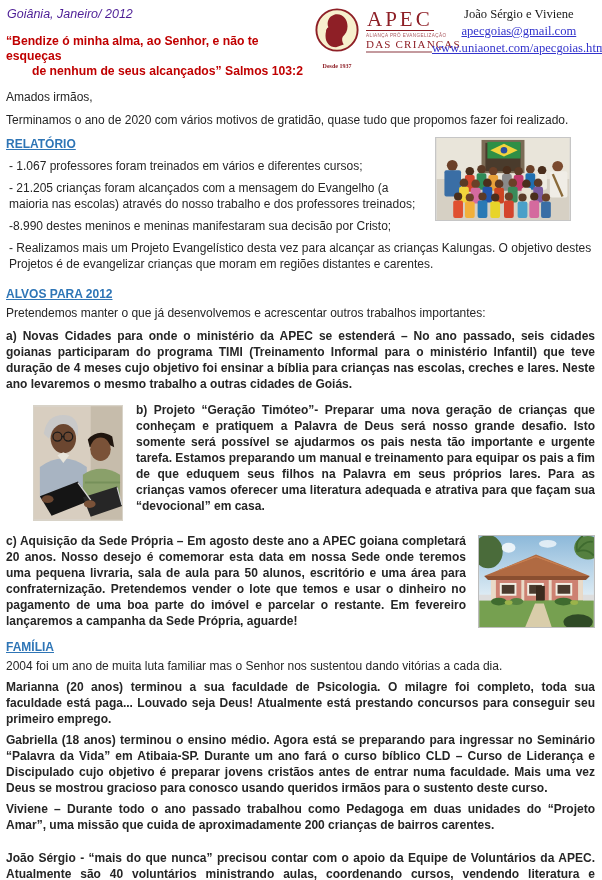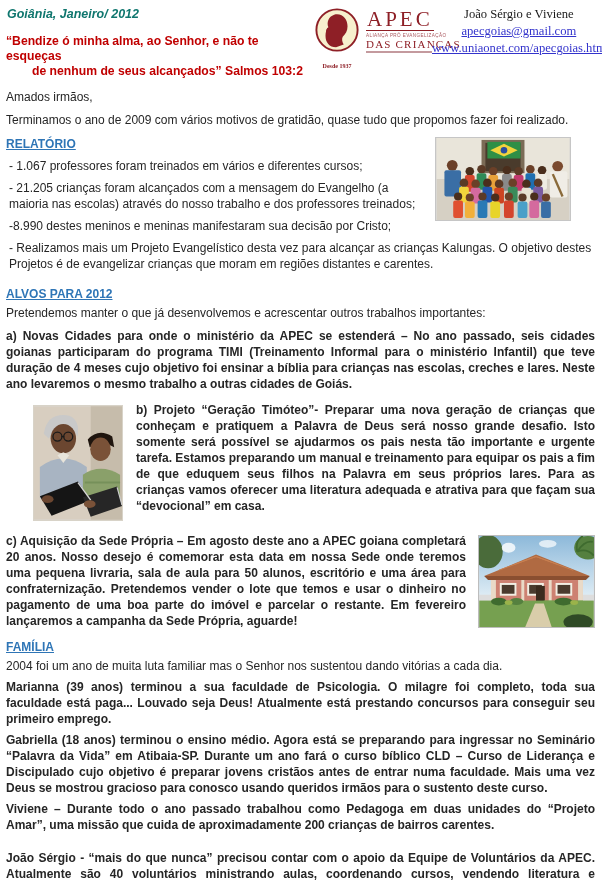"Goiânia, Janeiro/ 2012" .dateline { color: #0f766e -> #4c1d95; font-weight: bold -> normal }
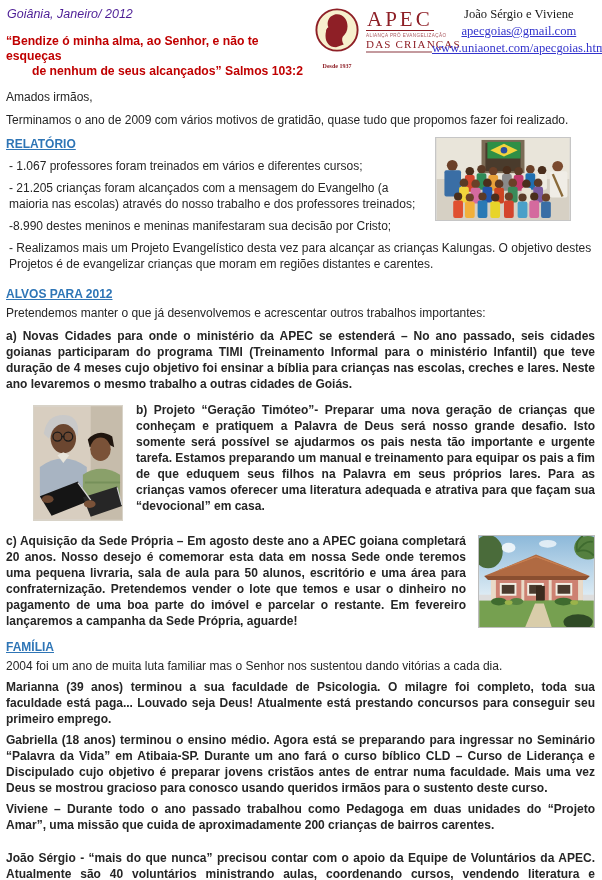"Terminamos o ano de 2009" p.bodyp { text: 2009 -> 2020 }
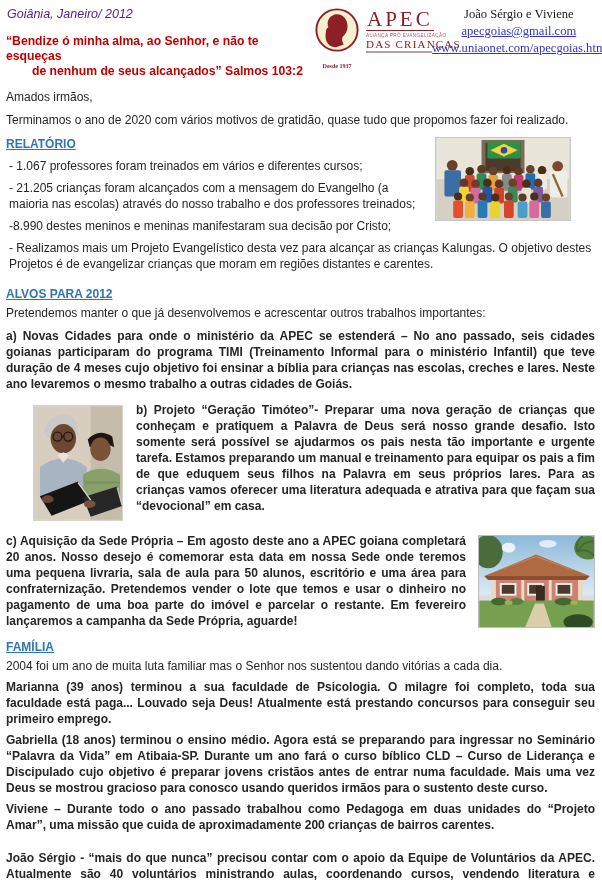"(39 anos) terminou a sua" span { text: 39 -> 20 }
